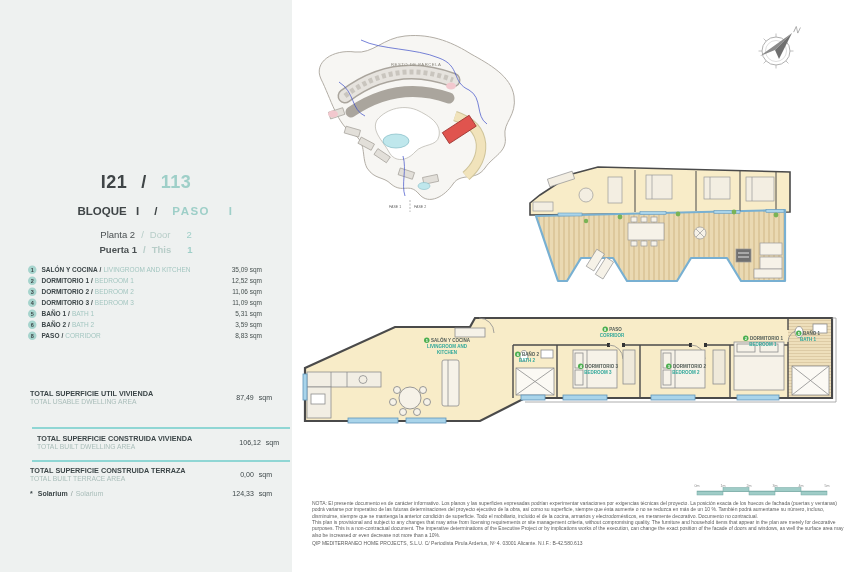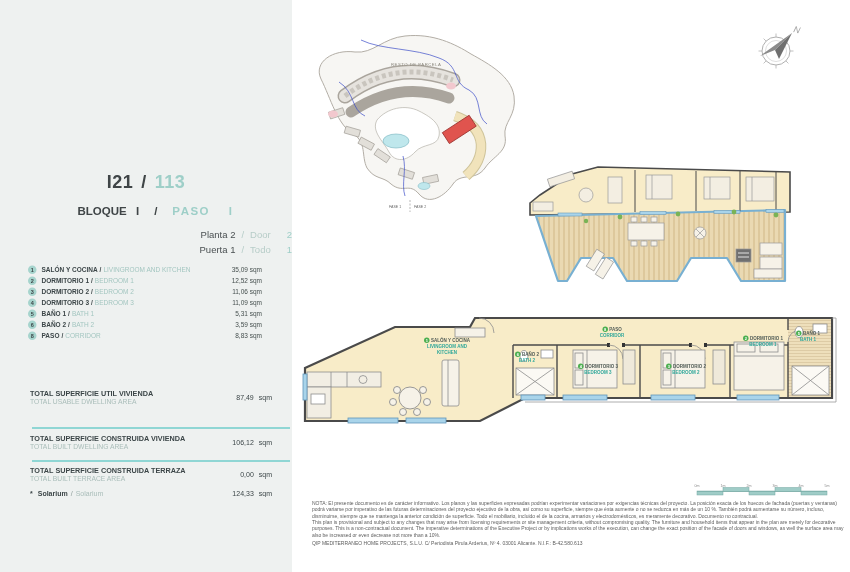"I21" .hline1 { gap: 8px -> 14px }
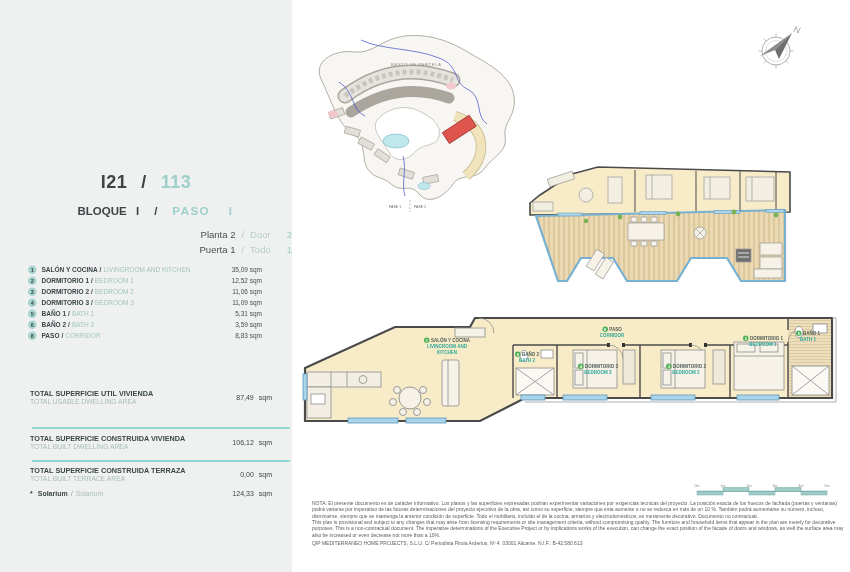"Planta 2" .hline3 { justify-content: flex-end -> center }
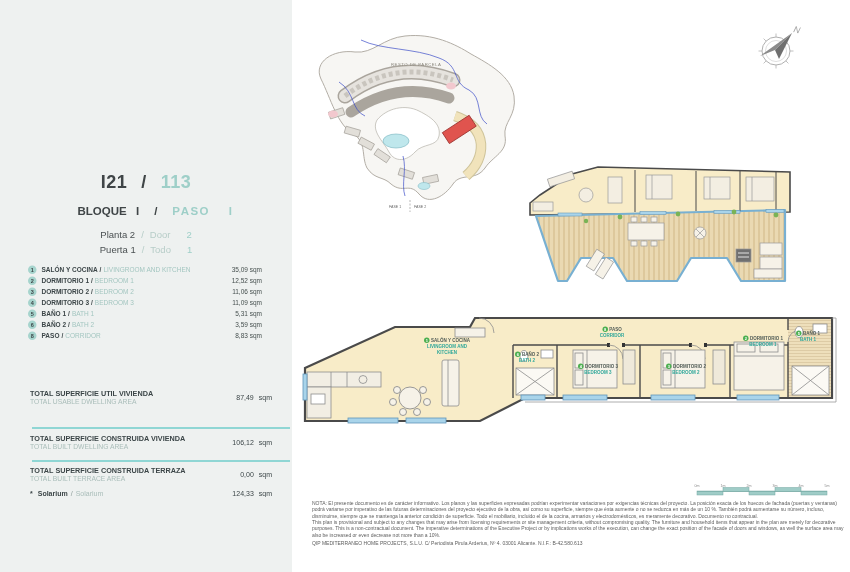"Puerta 1" div.hline3 { font-weight: none -> bold }
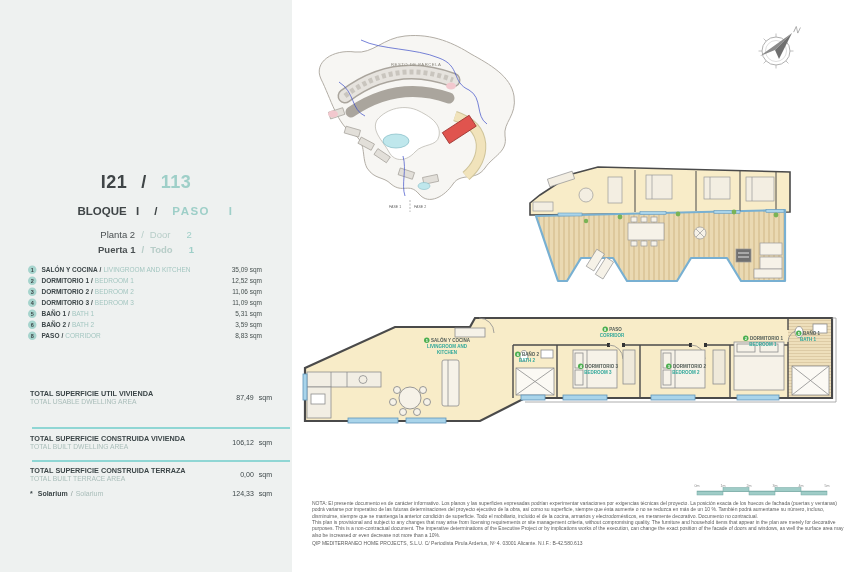"Todo" span.lt { text: Todo -> This }
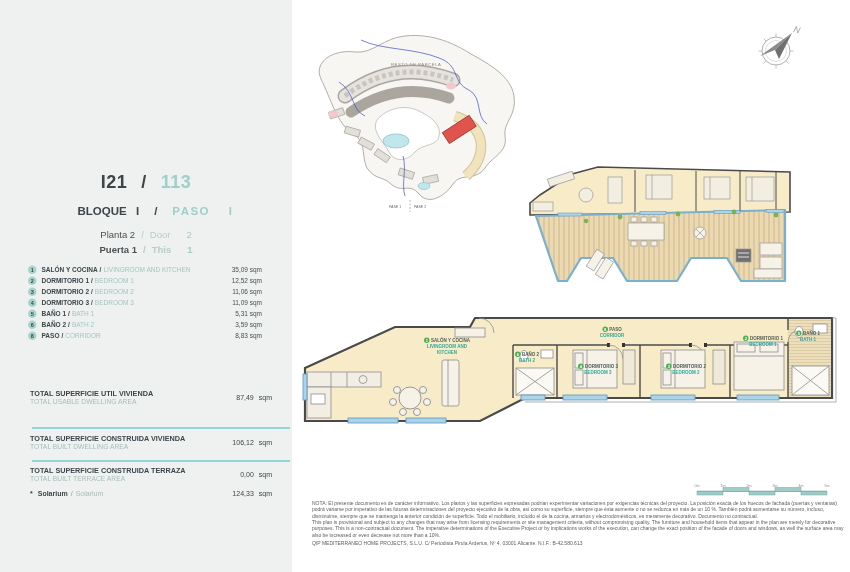"TOTAL SUPERFICIE CONSTRUIDA VIVIENDA" div.tblock { margin-left: none -> 7px }
